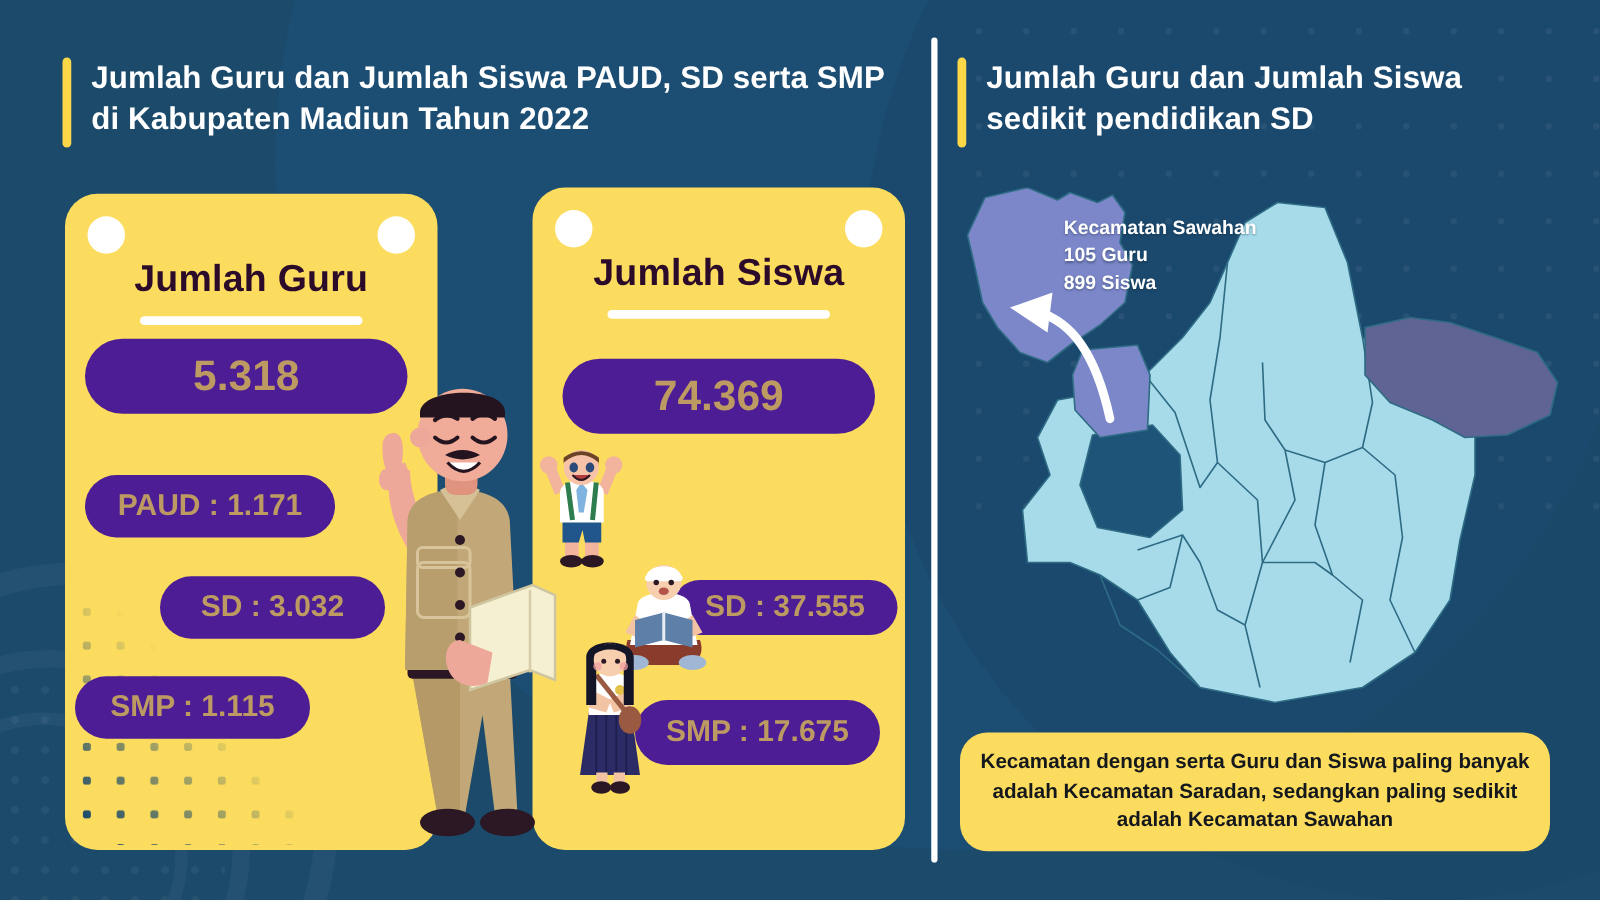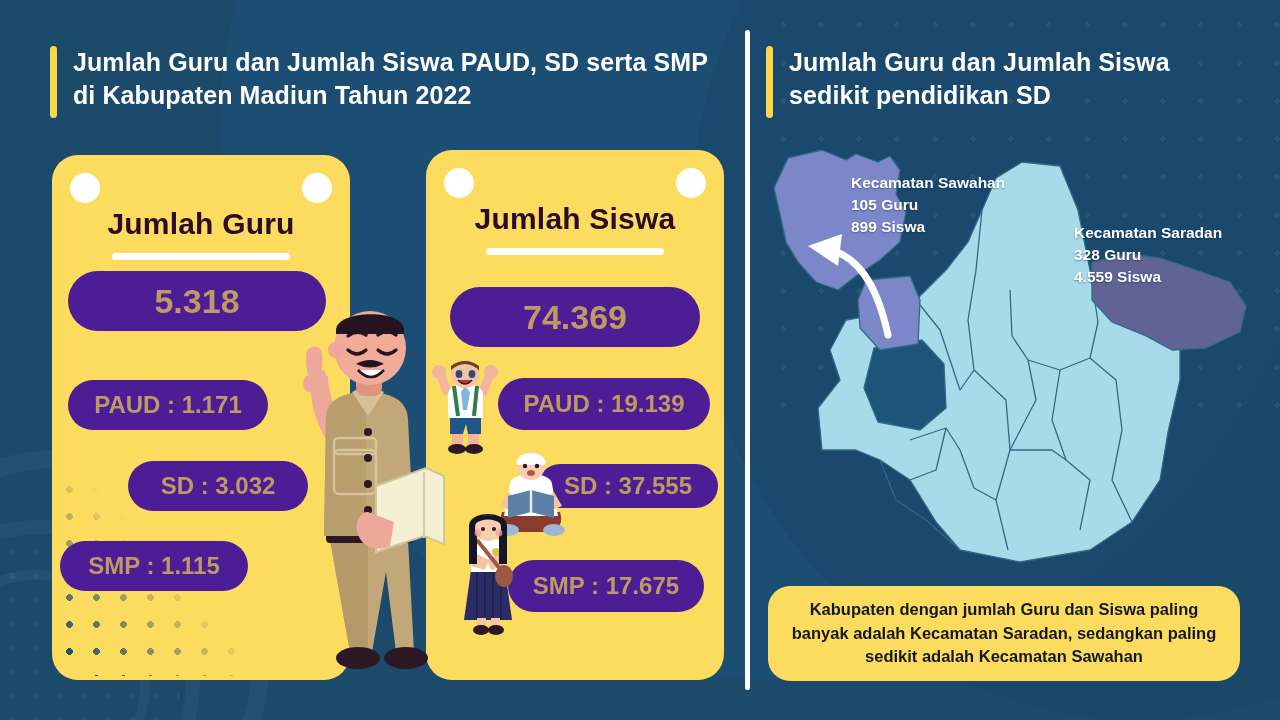"Kecamatan Saradan" div.map-label { html: <div> <div>Kecamatan Saradan</div> <div>328 Guru</div> <div>4.559 Siswa</div> </div> -> none }
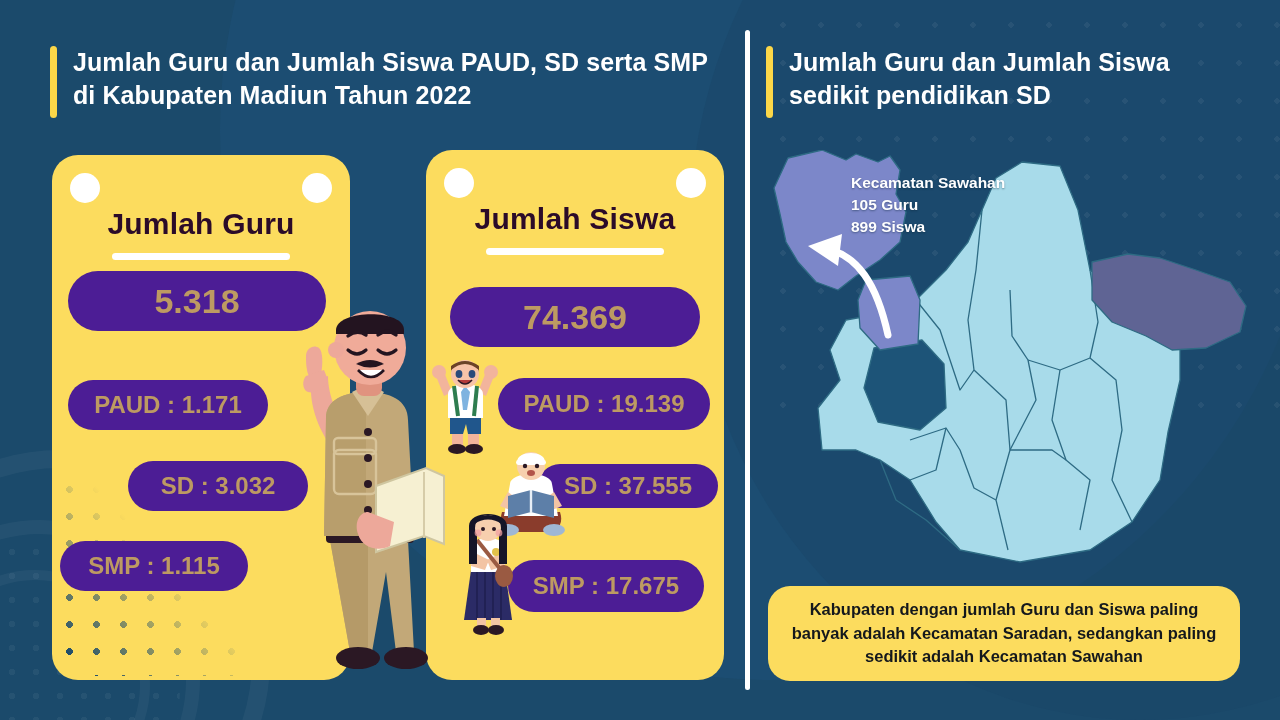"PAUD : 19.139" div.pill { html: <div>PAUD : 19.139</div> -> none }
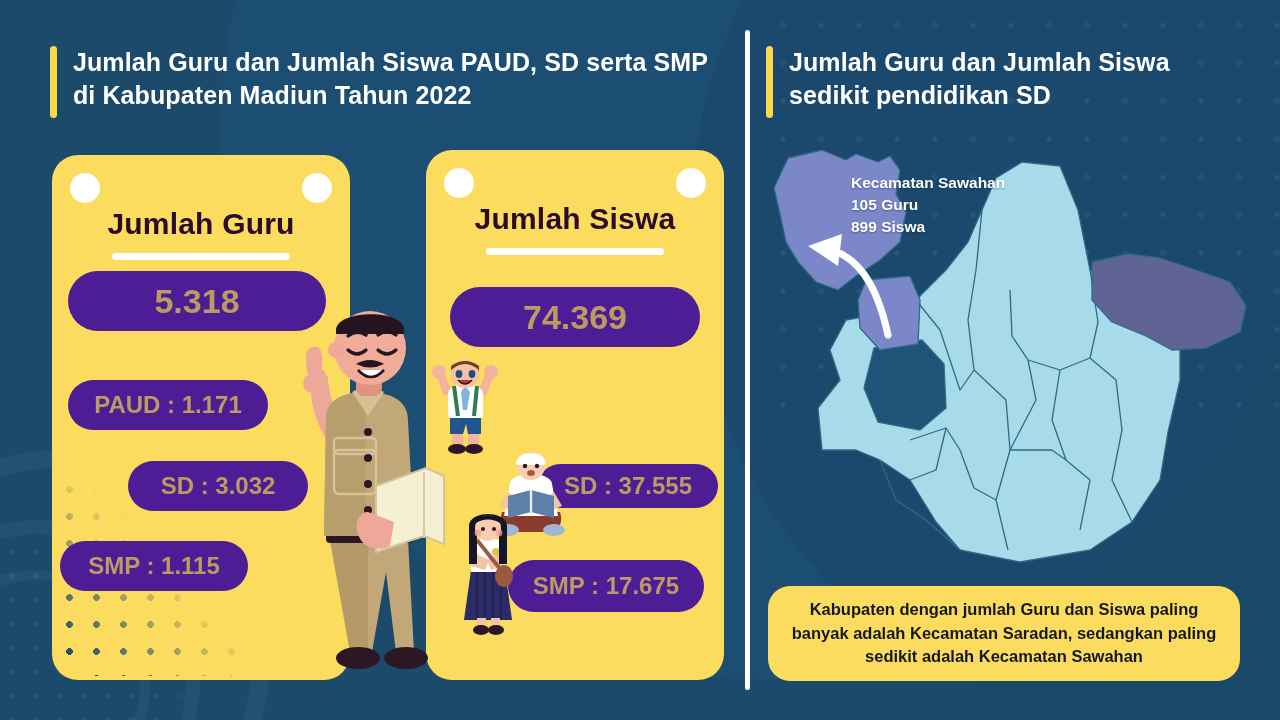"Kabupaten dengan jumlah Guru dan" div { text: Kabupaten dengan jumlah -> Kecamatan dengan serta }
